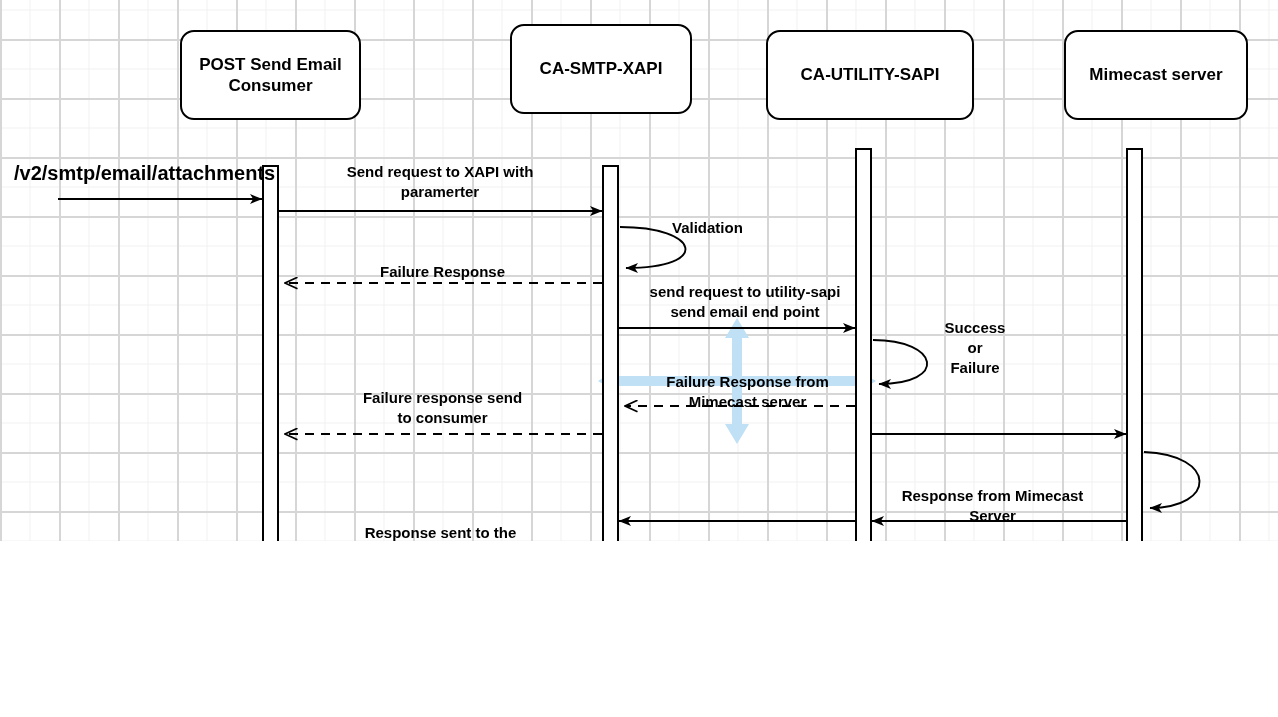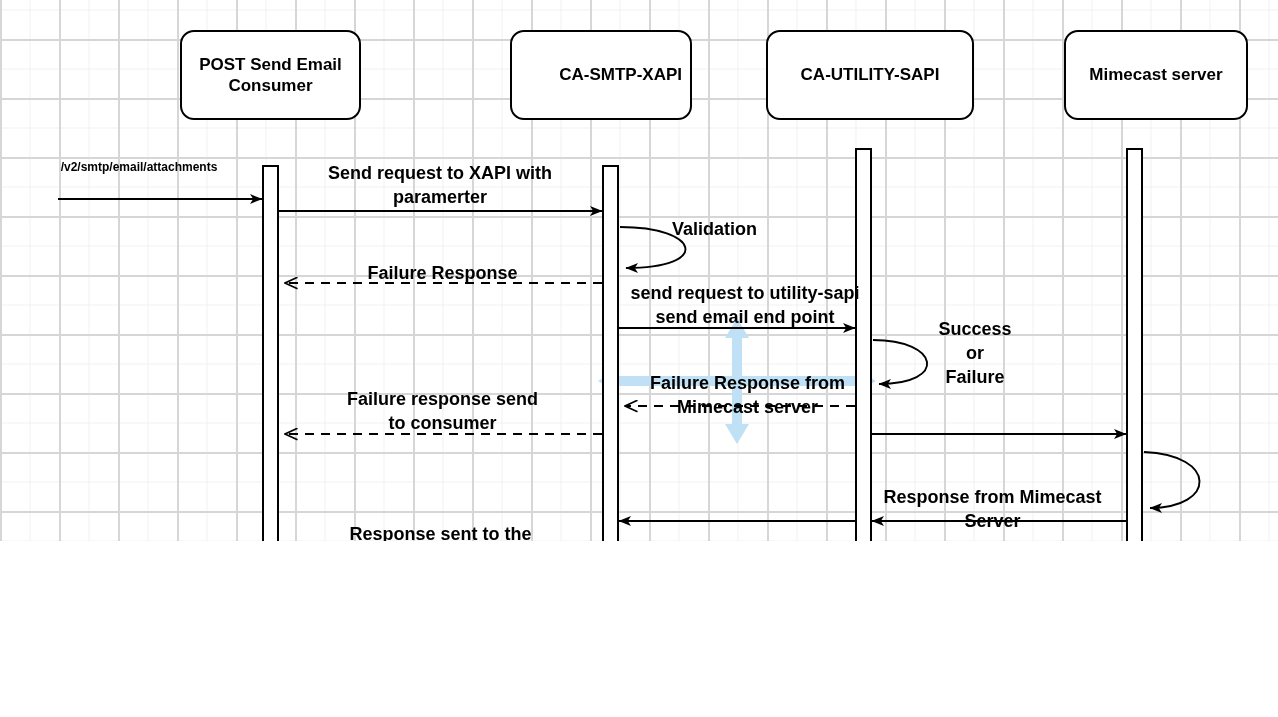"CA-SMTP-XAPI" div.participant-box { justify-content: flex-end -> none; top: 30px -> 24px }
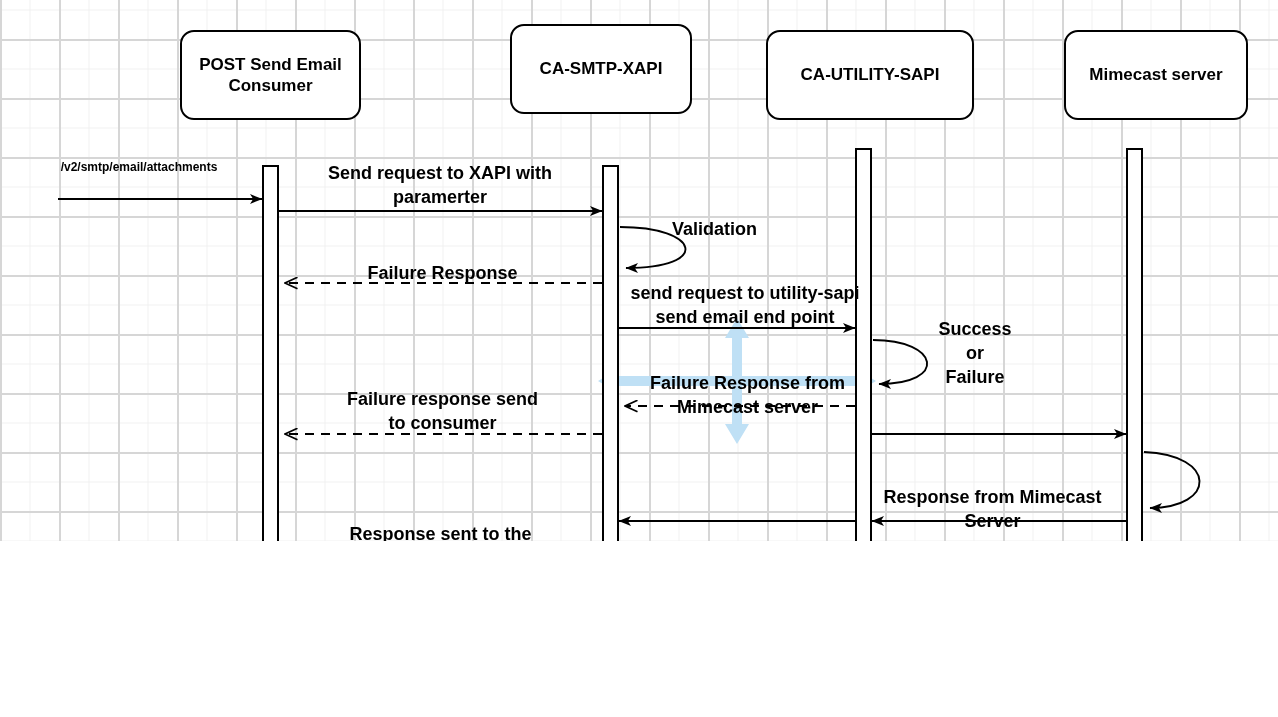"/v2/smtp/email/attachments" .msg-label.entry { font-size: 12px -> 20px; text-align: center -> right }
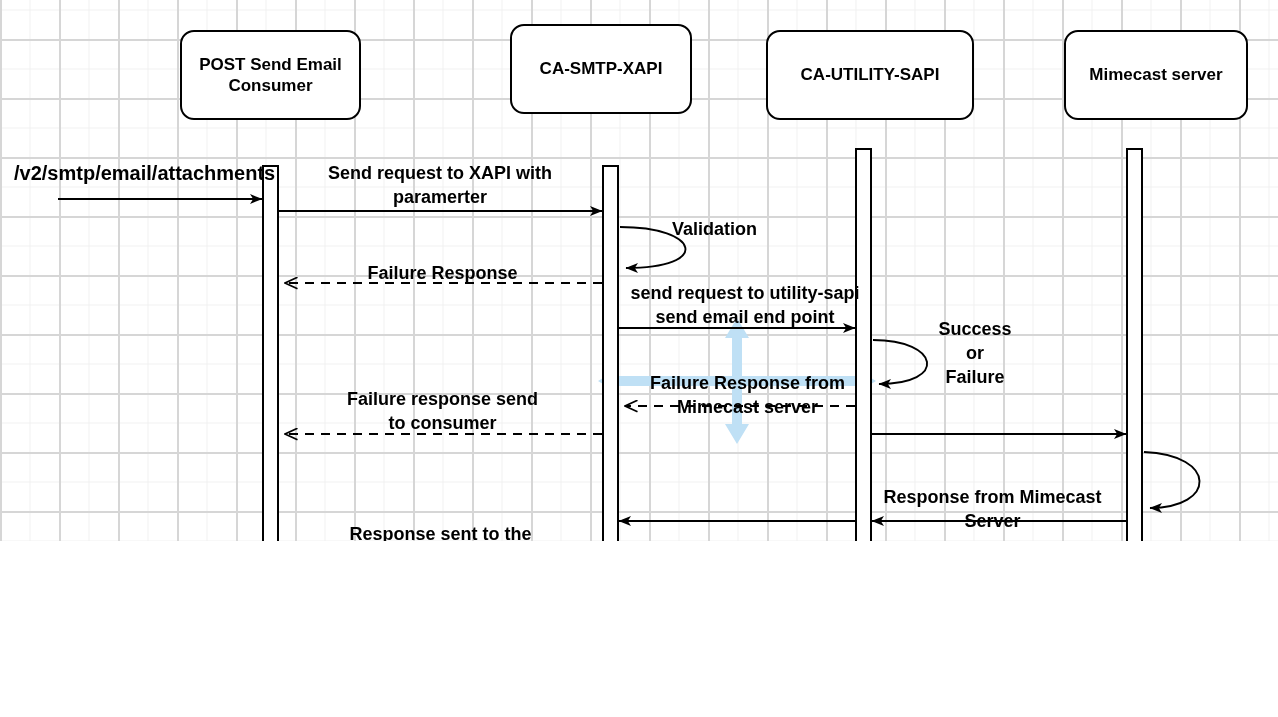"Send request to XAPI with" .msg-label { font-size: 18px -> 15px }
